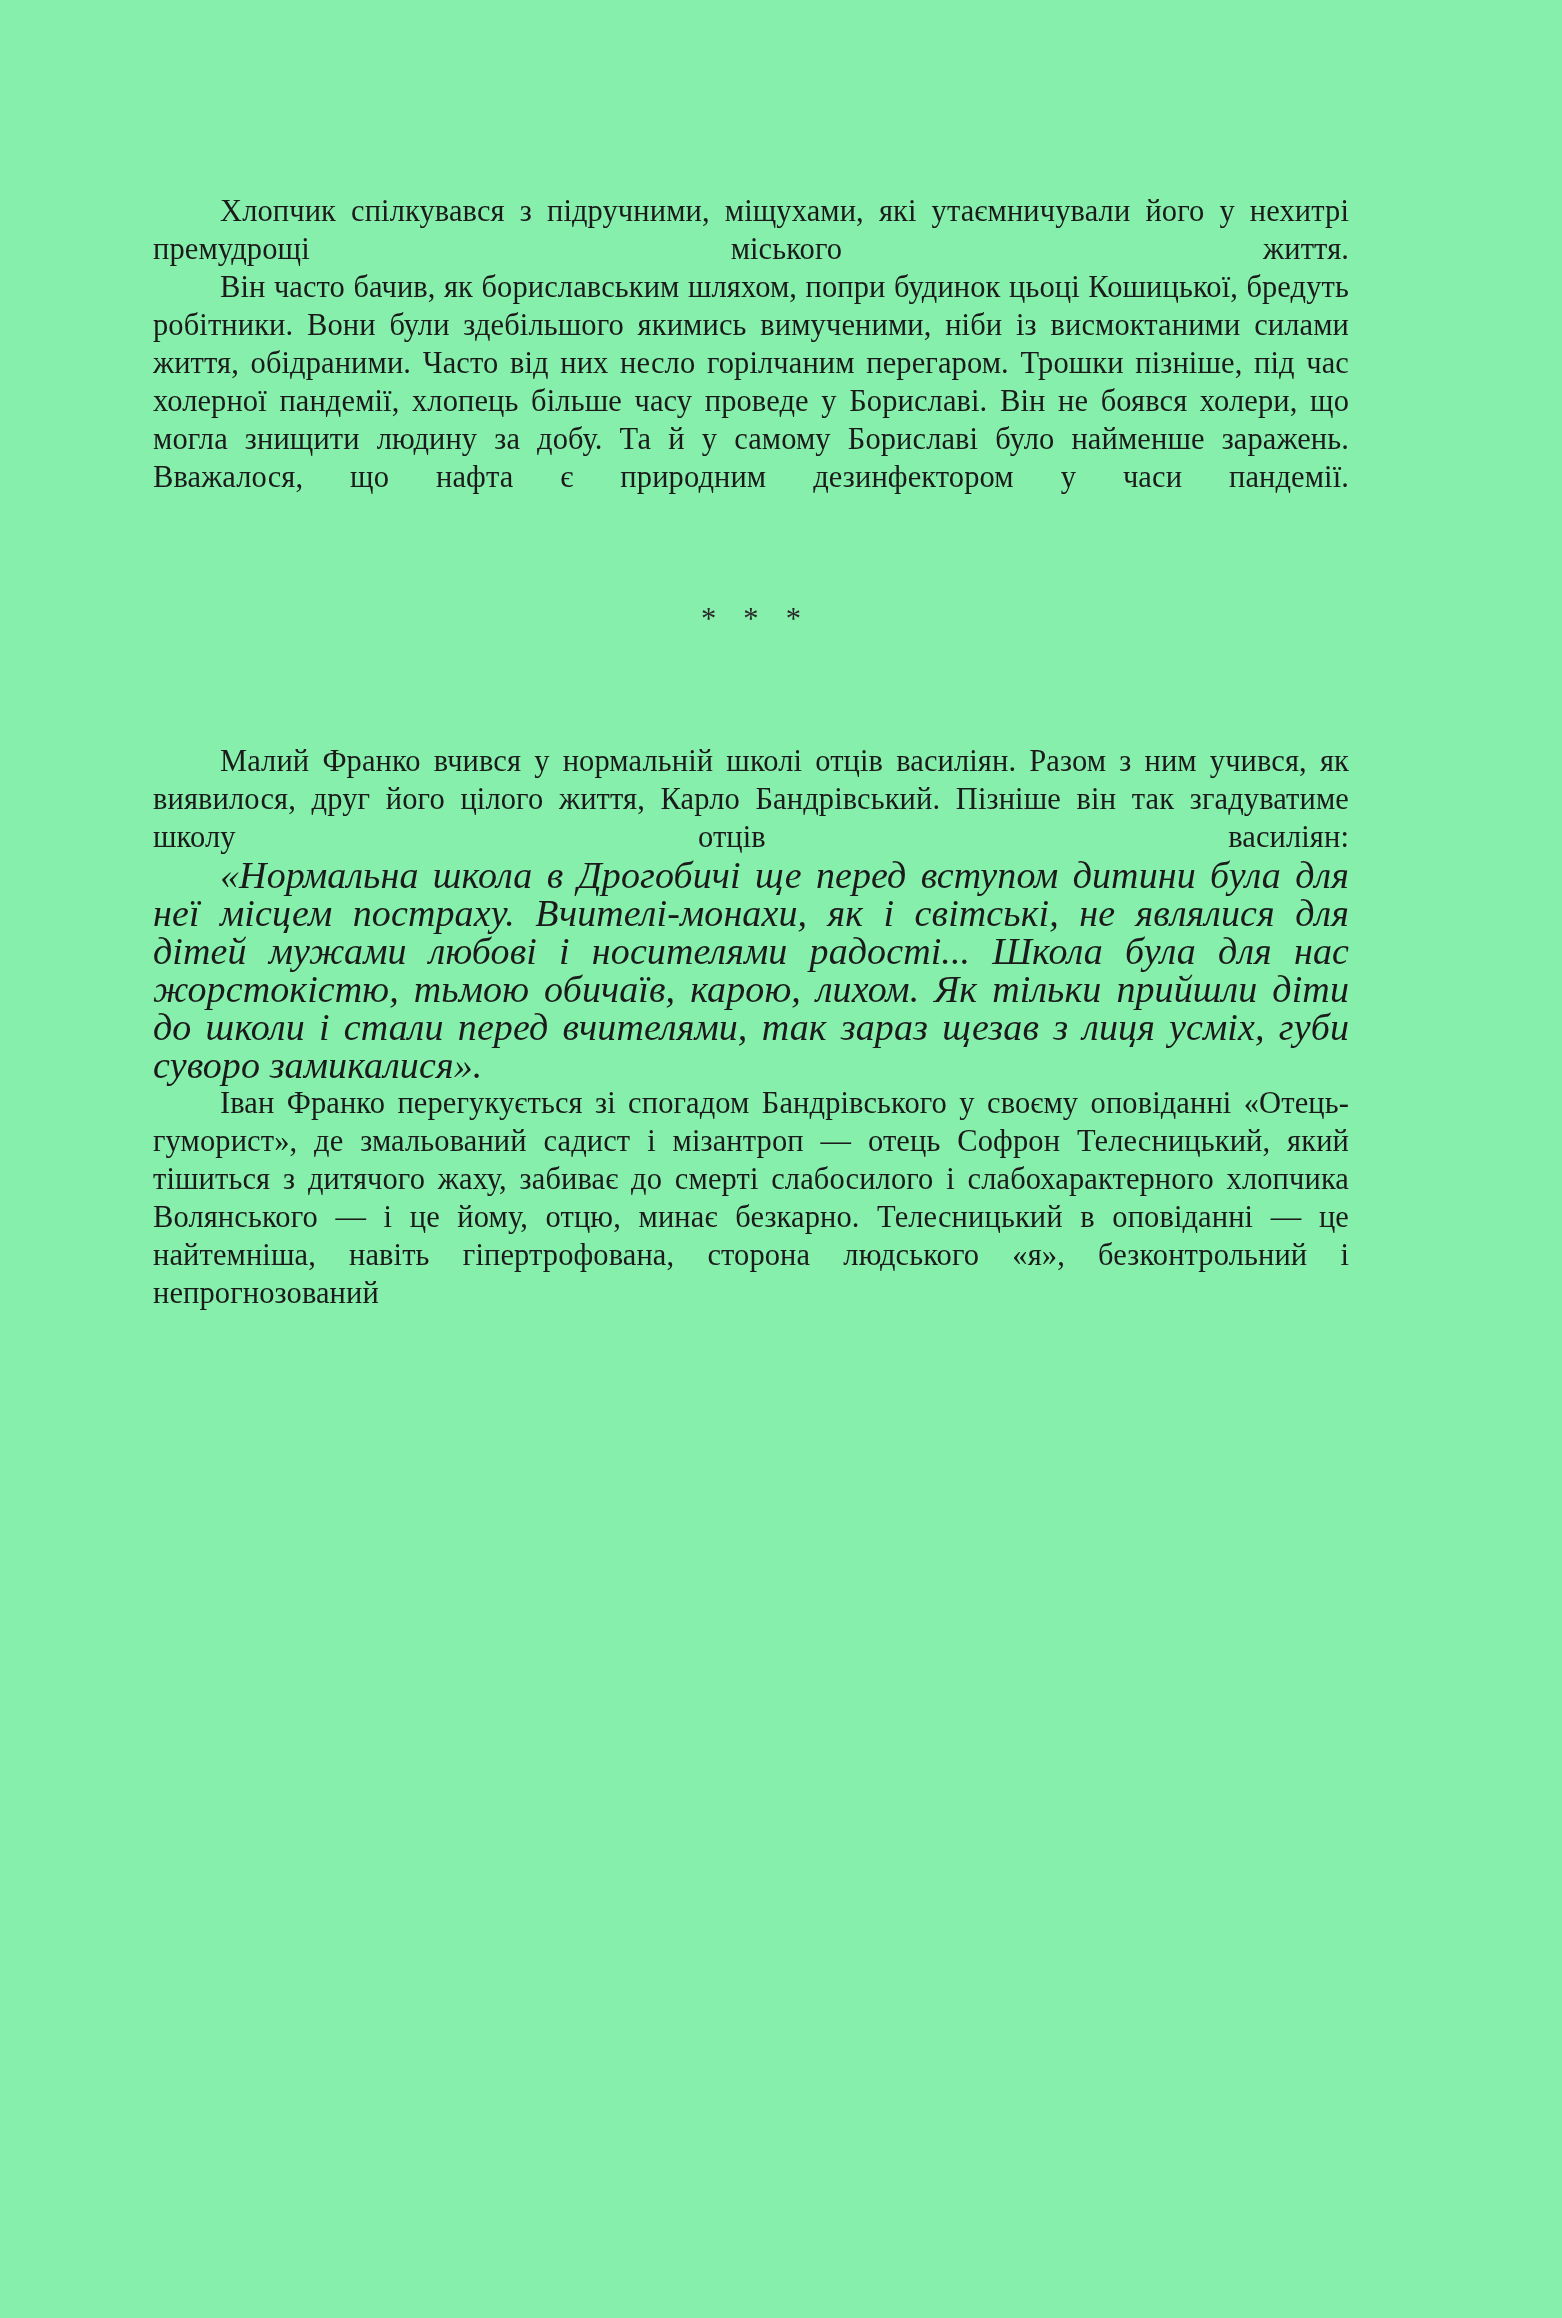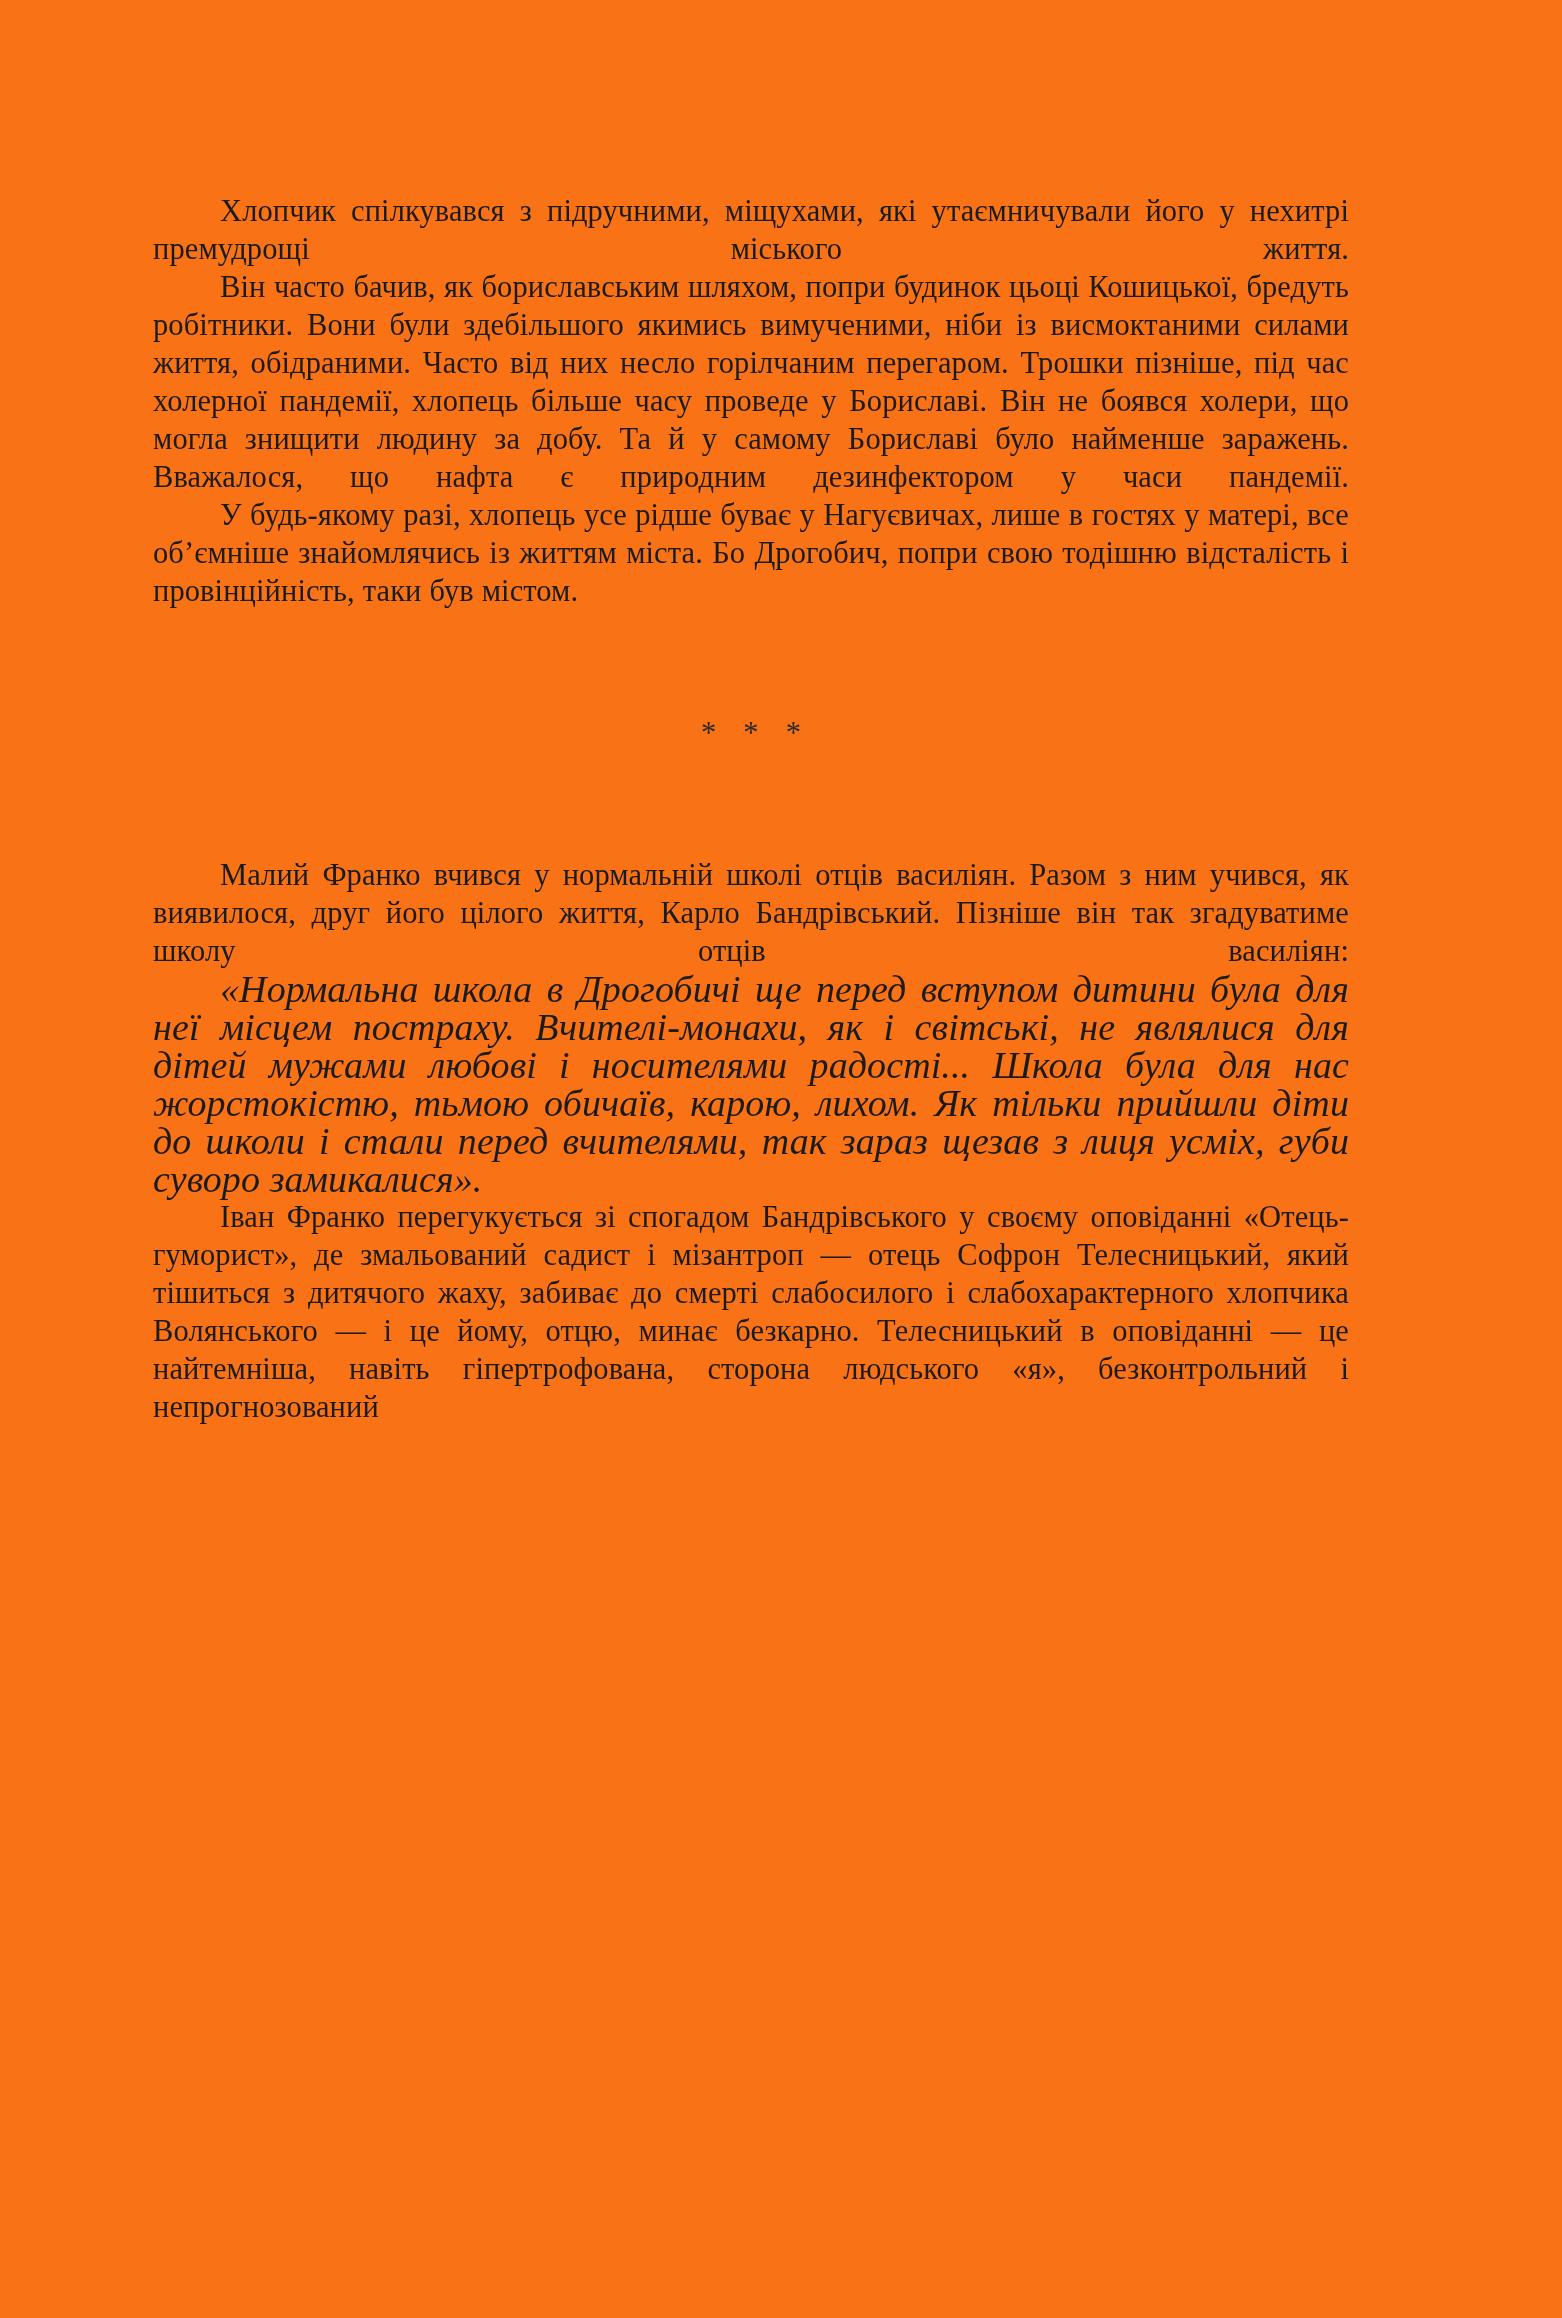"Хлопчик спілкувався з підручними," .page { background: #f97316 -> #86efac }
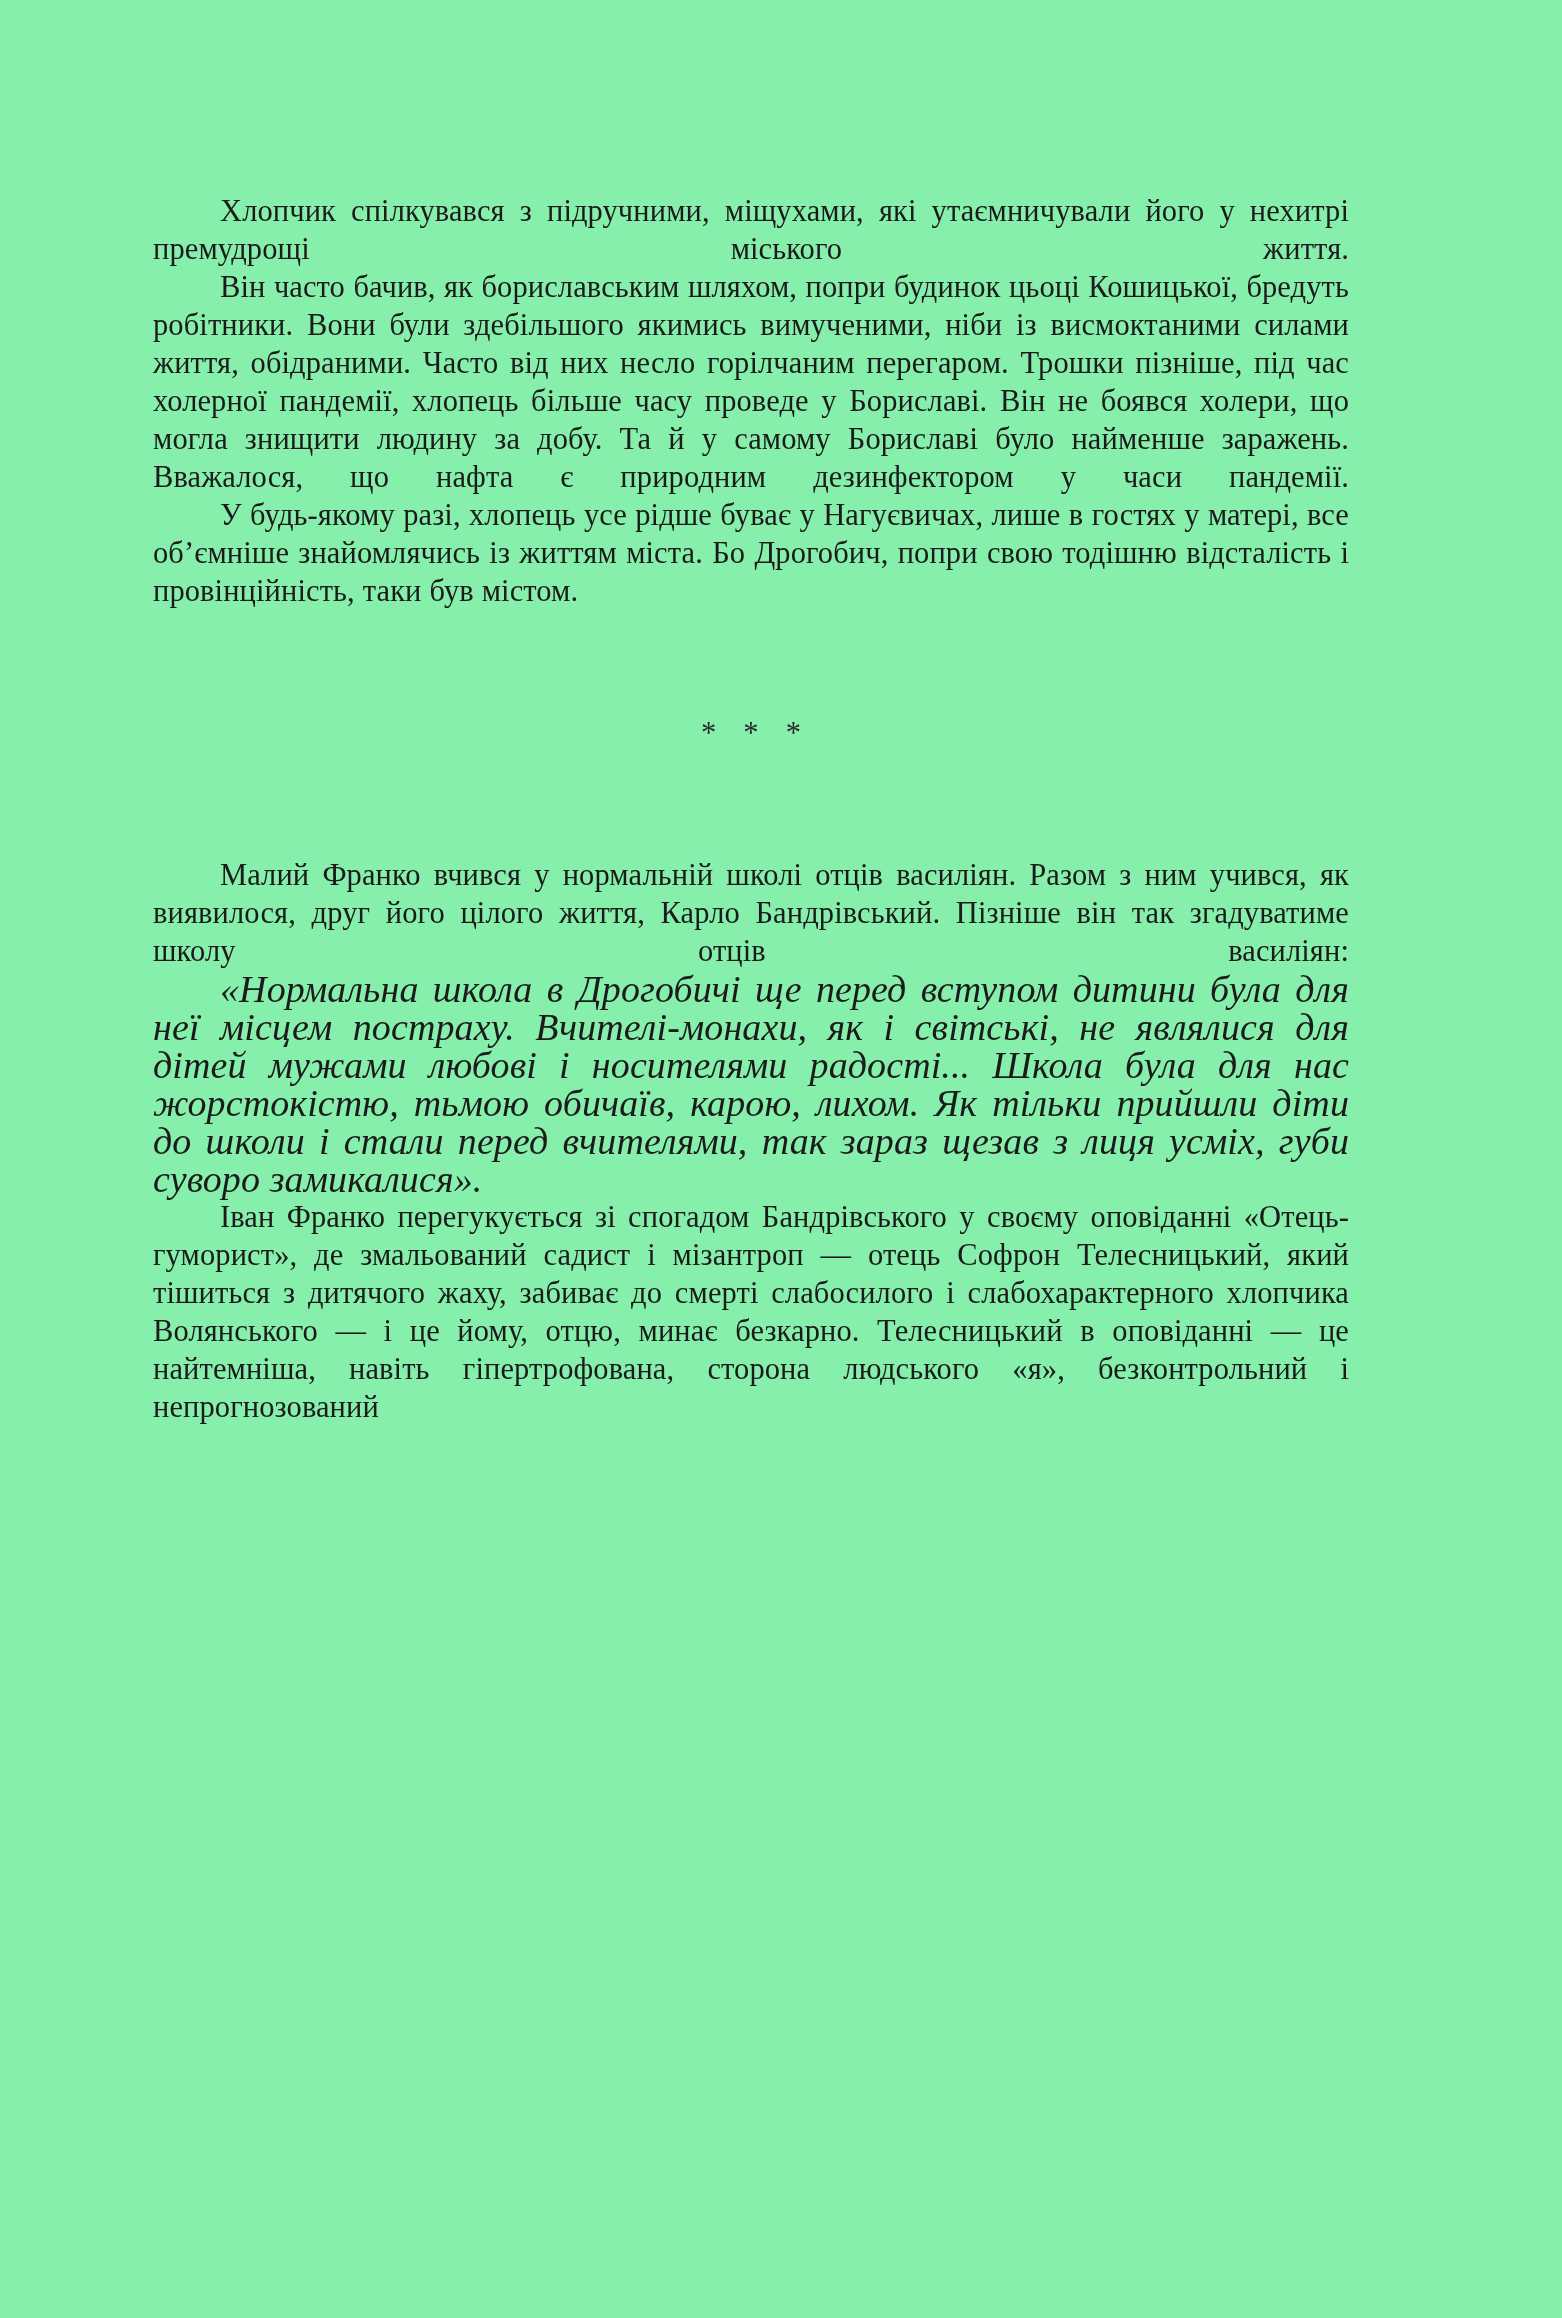"У будь-якому разі, хлопець усе" p.body-par { html: <p>У будь-якому разі, хлопець усе рідше буває у Нагуєвичах, лише в гостях у матері, все об’ємніше знайомлячись із життям міста. Бо Дрогобич, попри свою тодішню відсталість і провінційність, таки був містом.</p> -> none }
